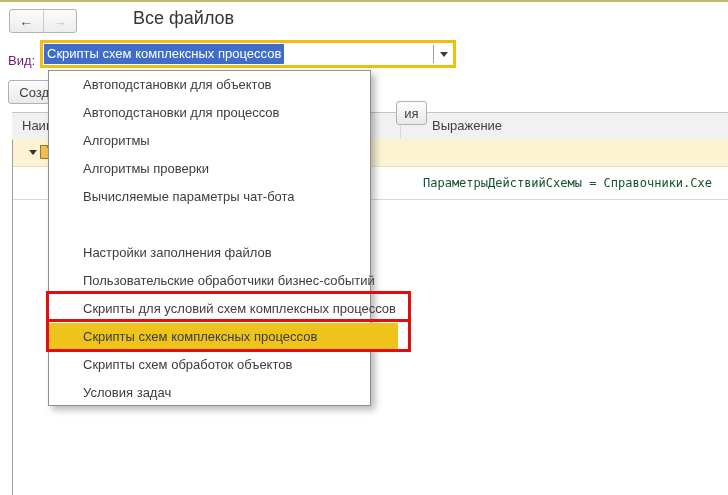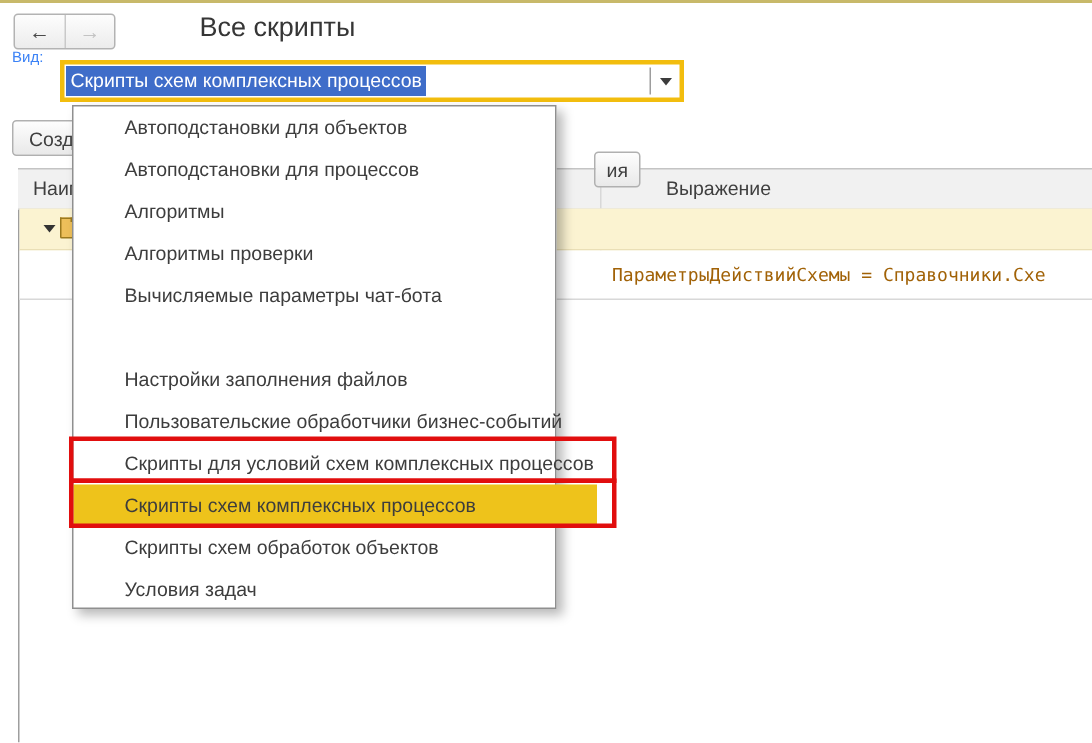"Все скрипты" div.page-title { text: скрипты -> файлов }
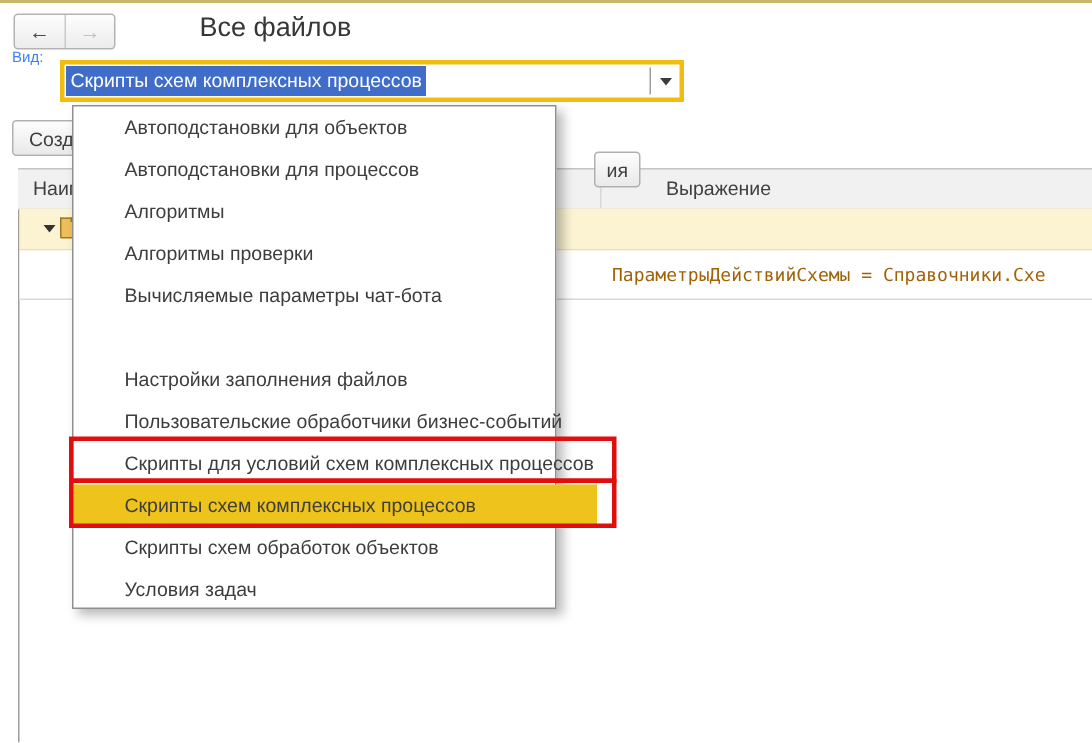"Вид:" .filter-label { color: #3b82f6 -> #701a75; font-size: 10px -> 13px; top: 33px -> 53px }
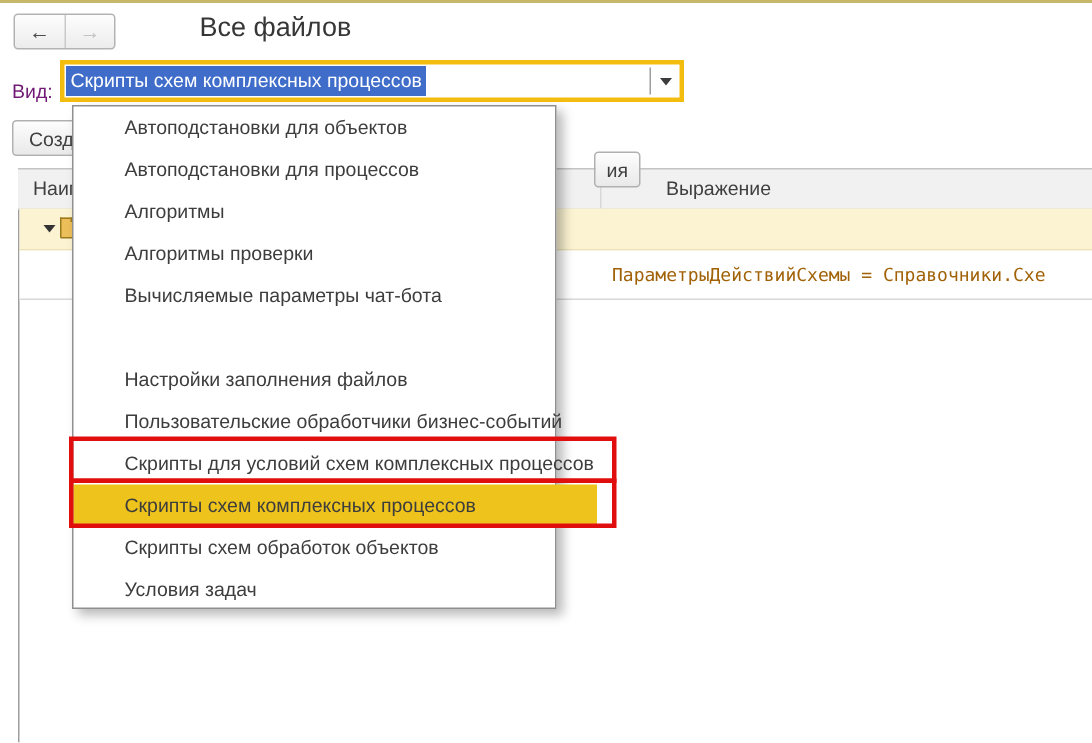"Выражение" .th-expr { left: 396px -> 384px }
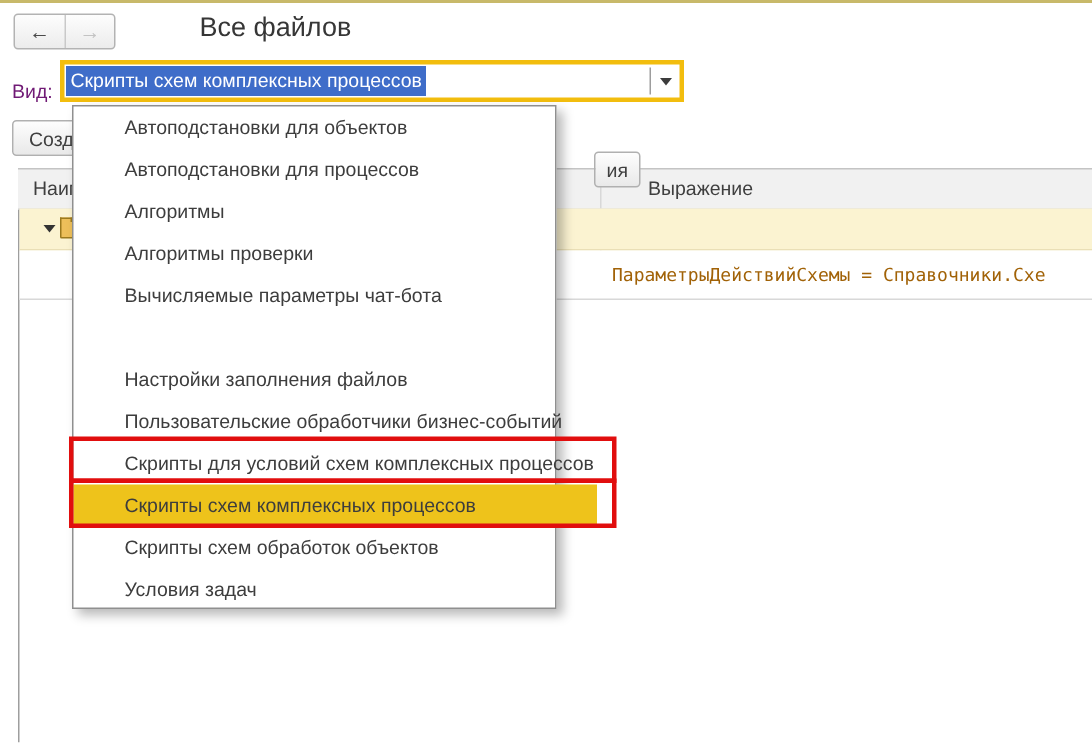"ПараметрыДействийСхемы = Справочники.Схе" .expr-text { color: #a16207 -> #14532d; left: 395px -> 410px }
